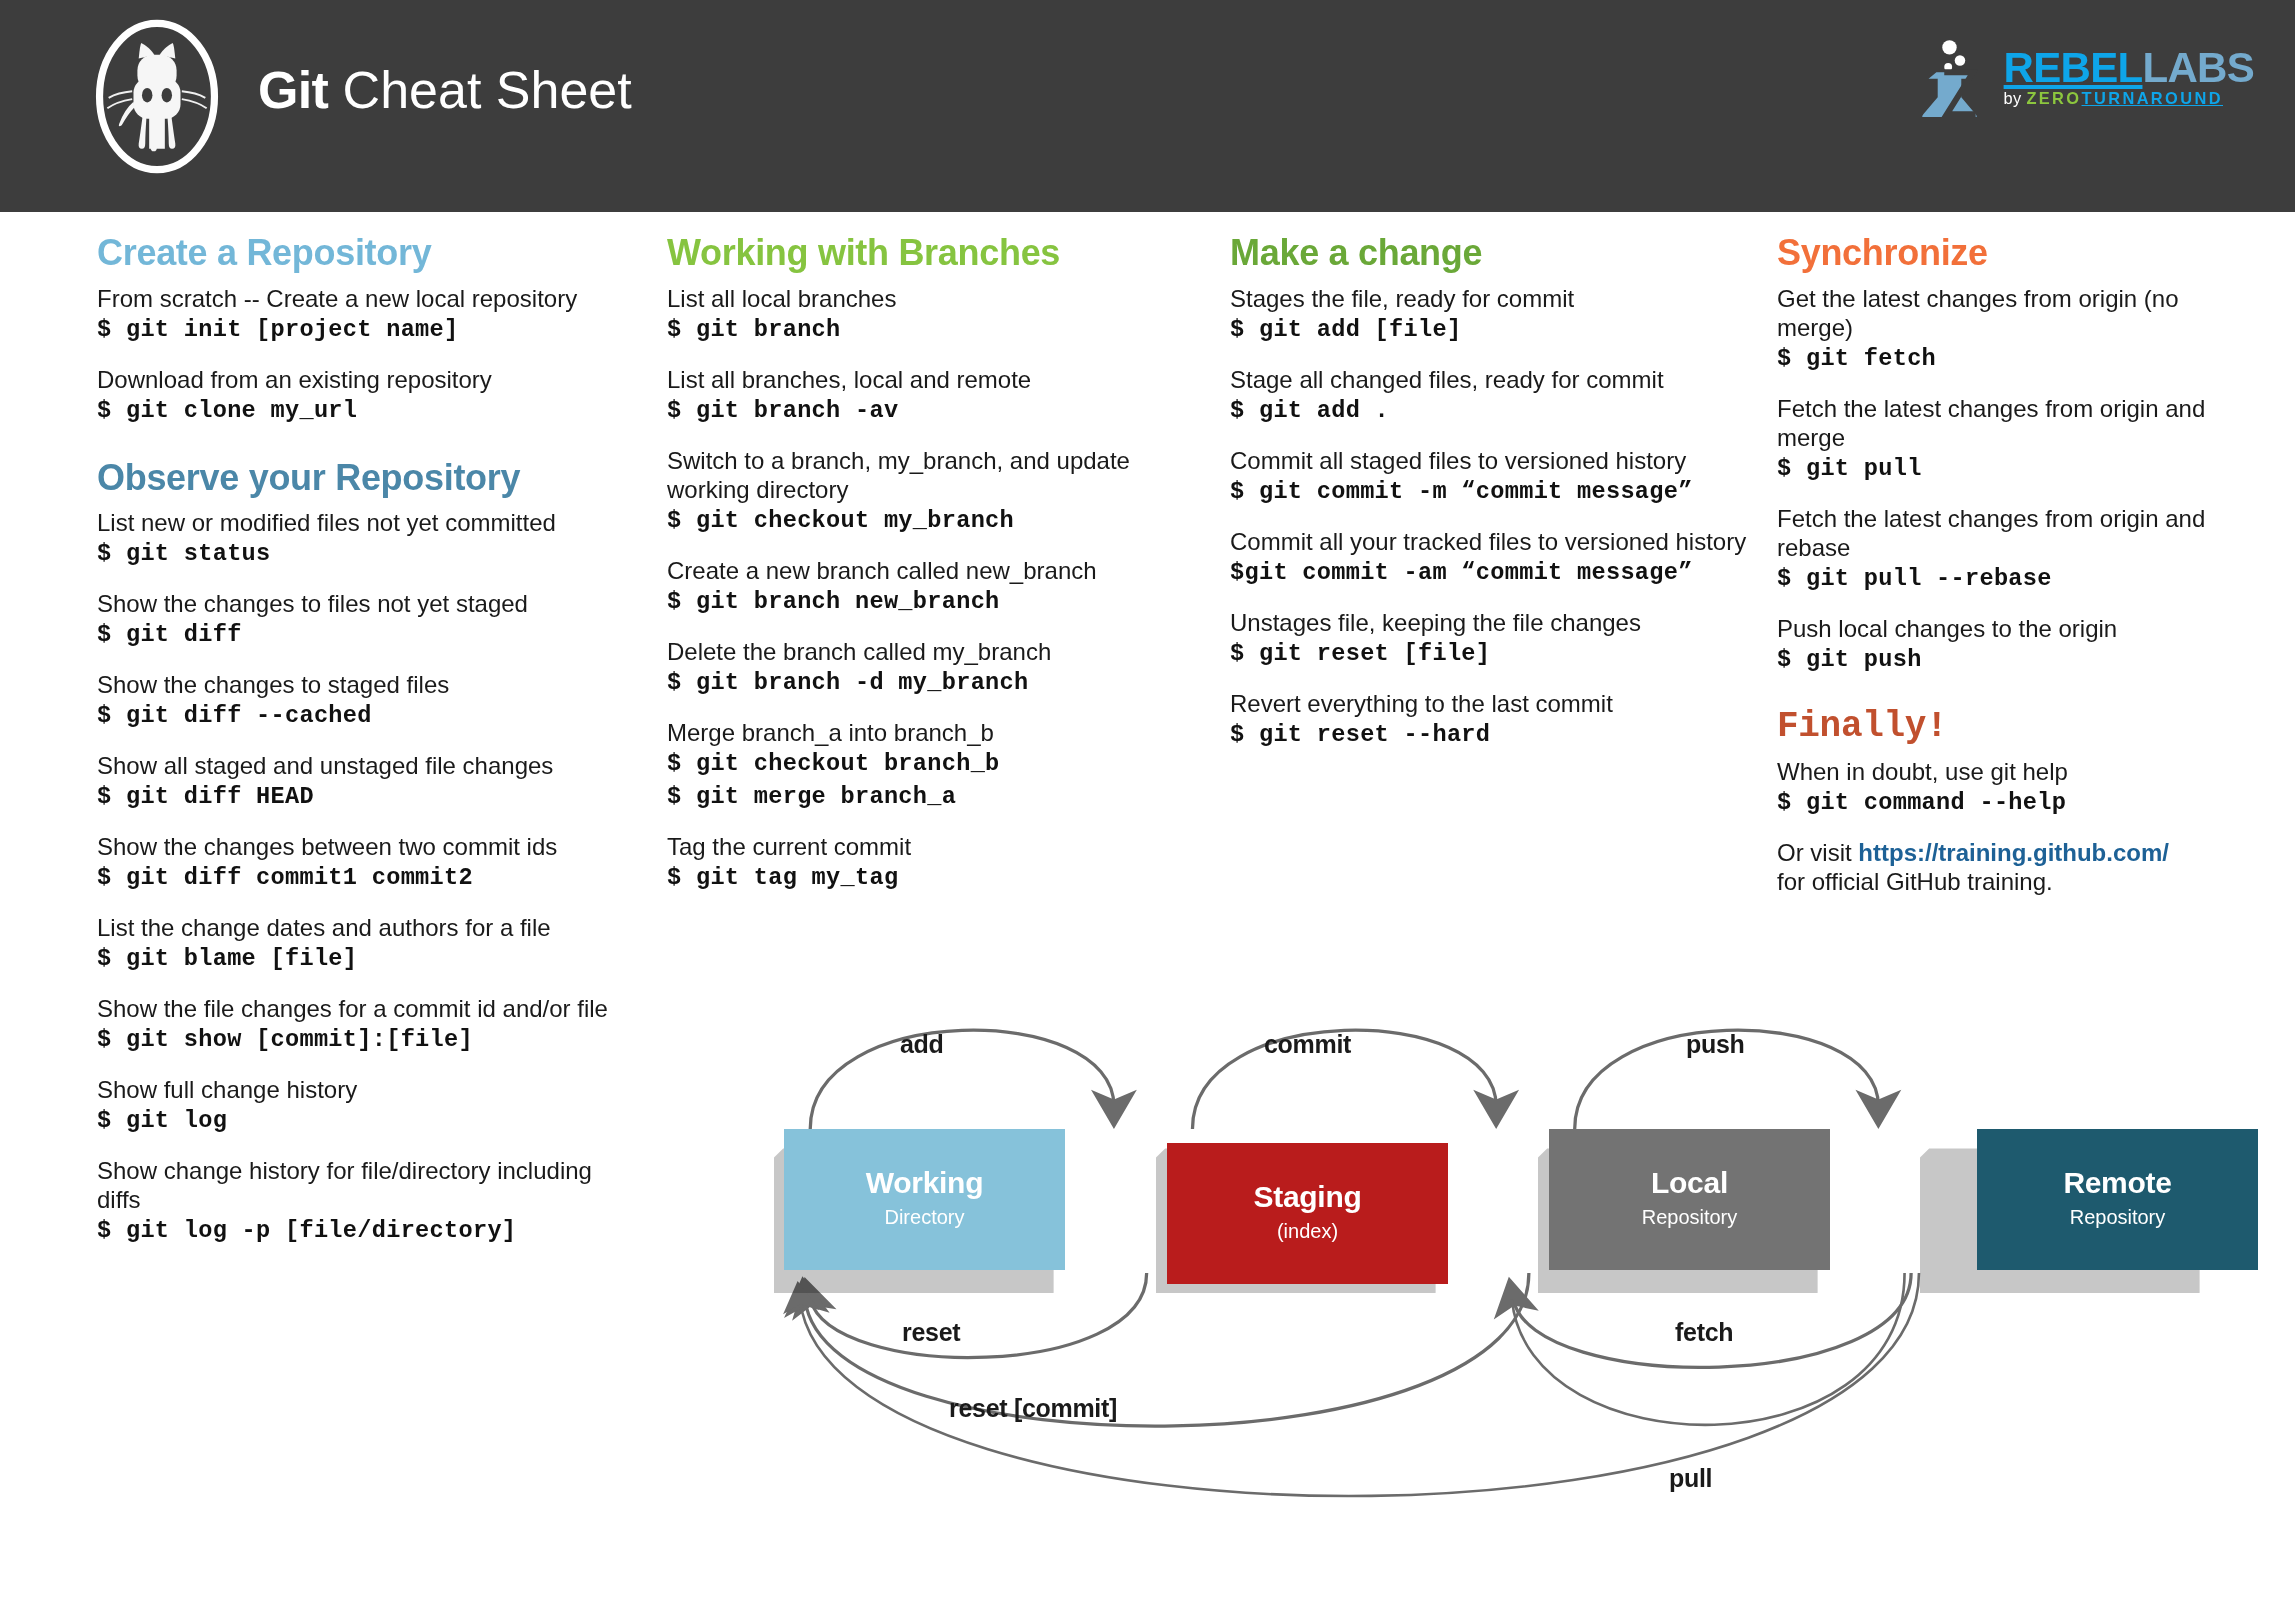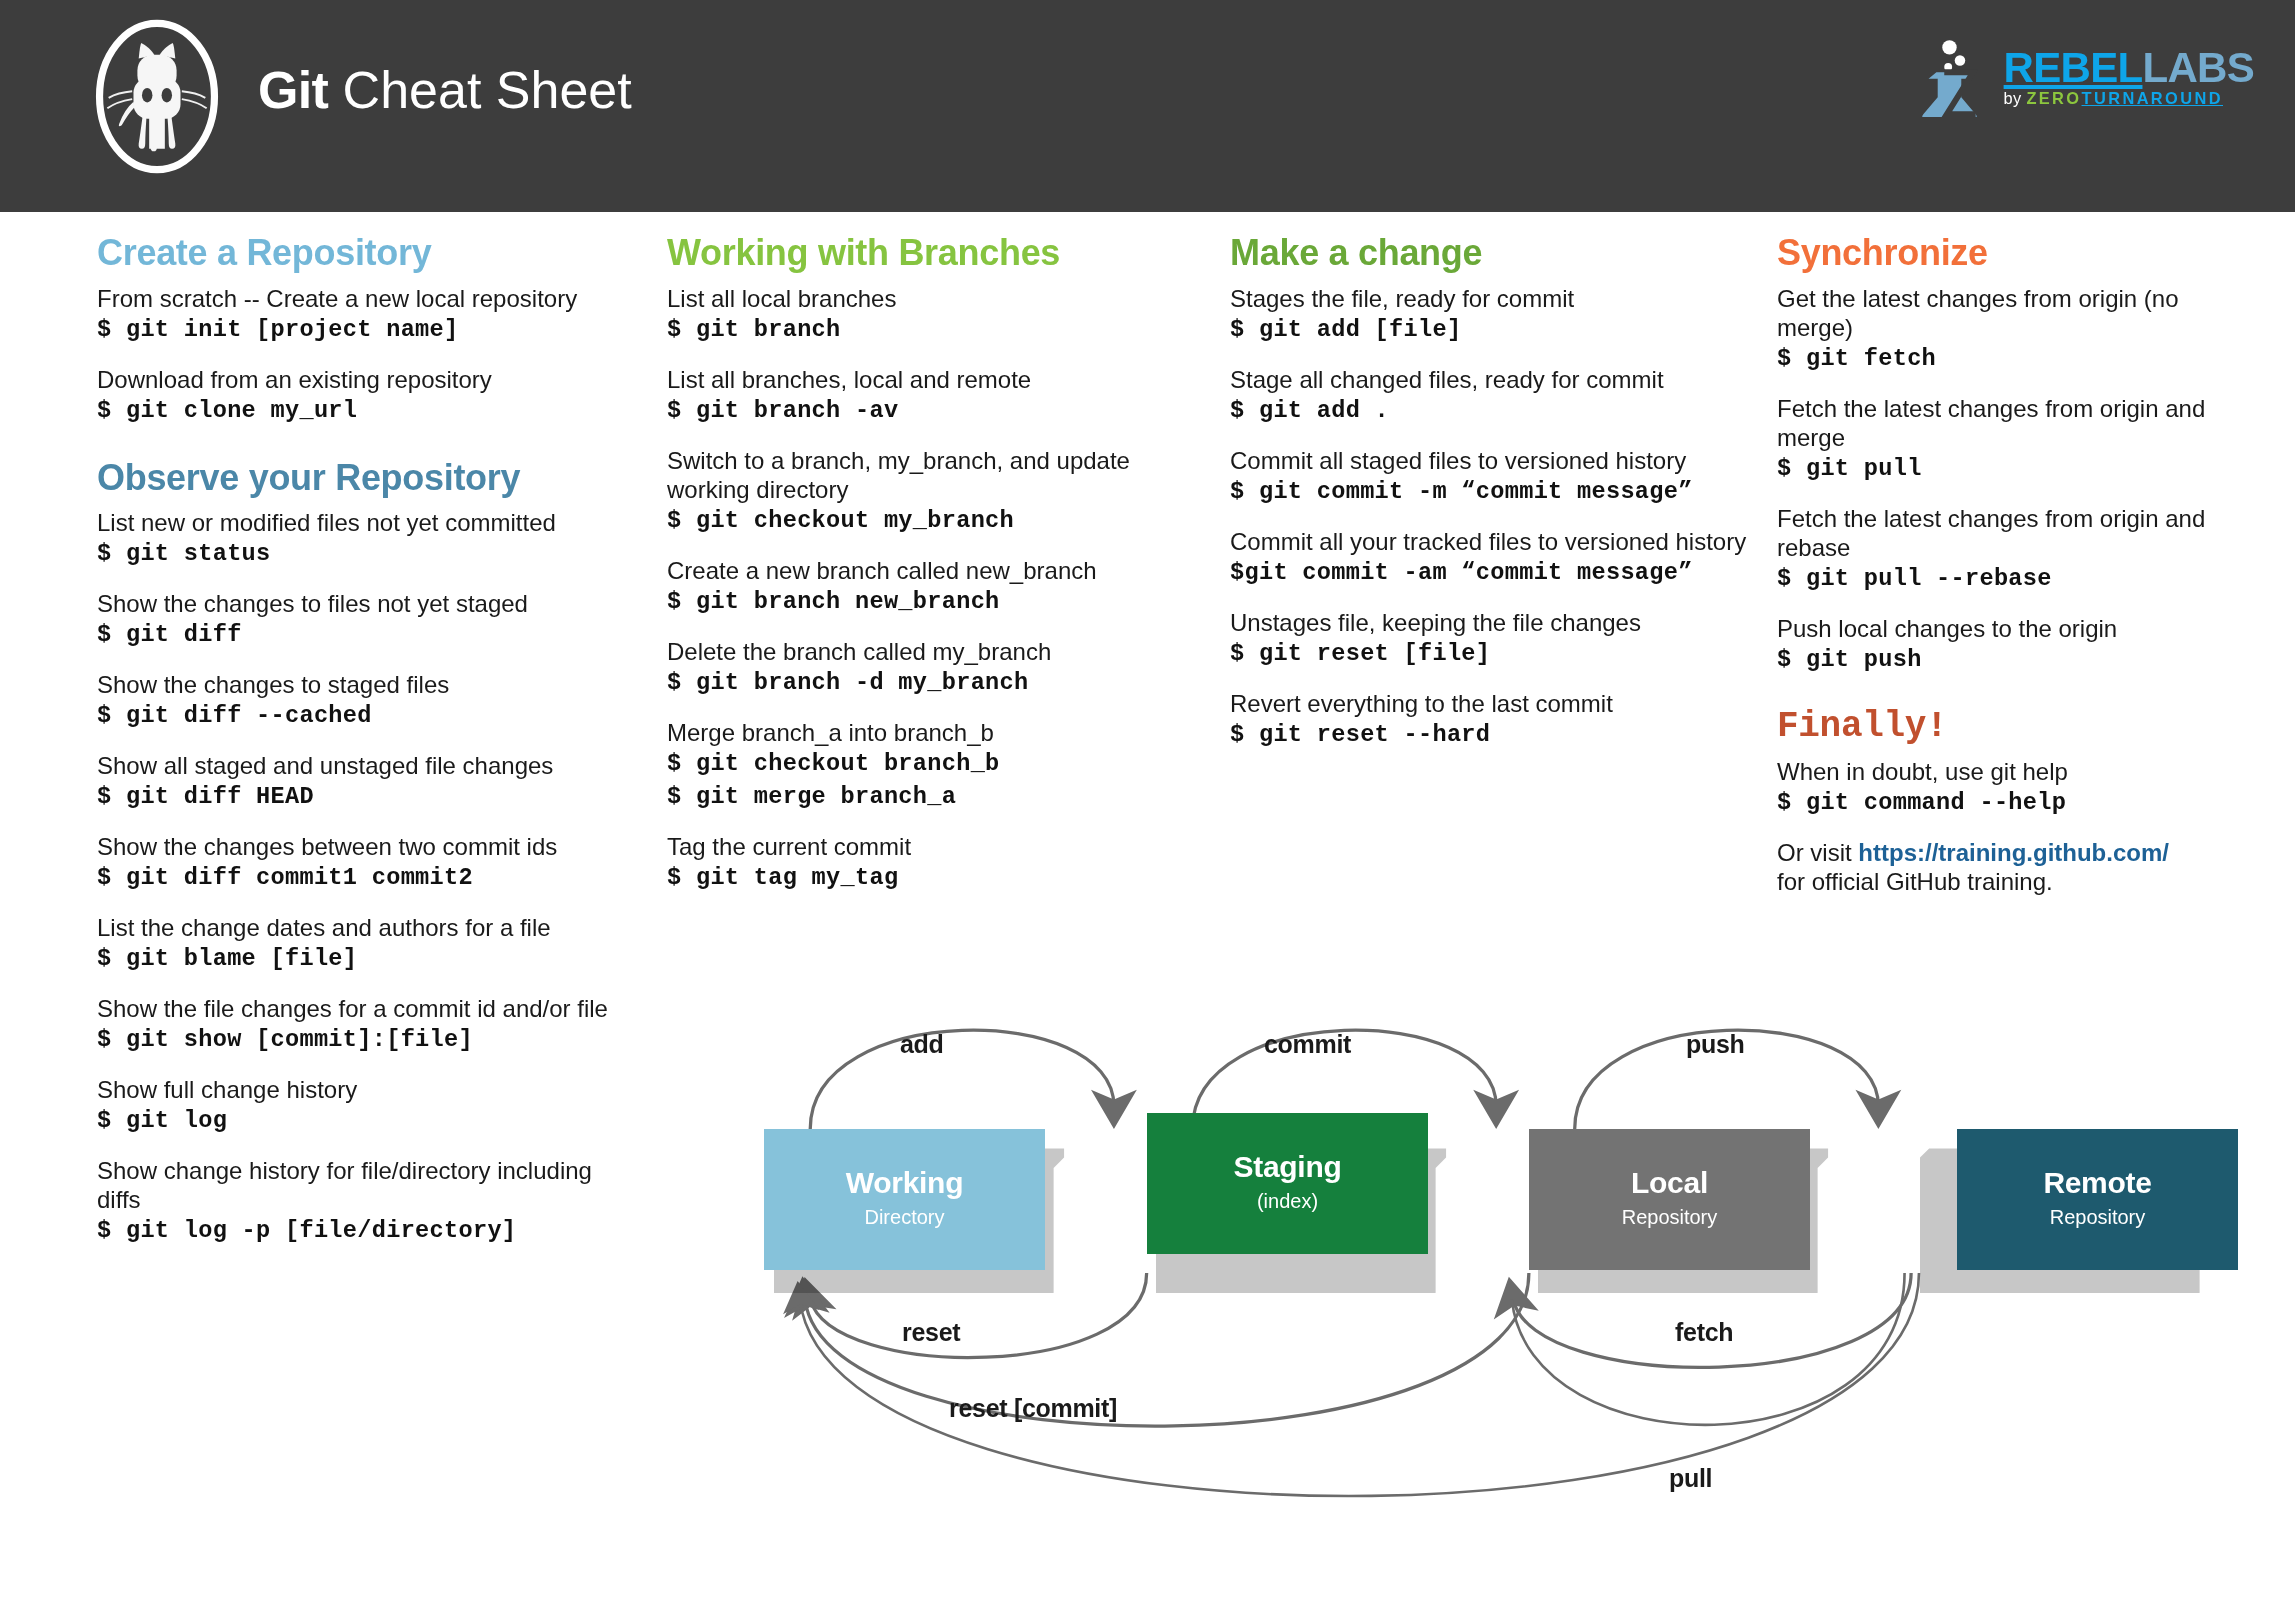"Working" .dgbox { margin-left: none -> 20px }
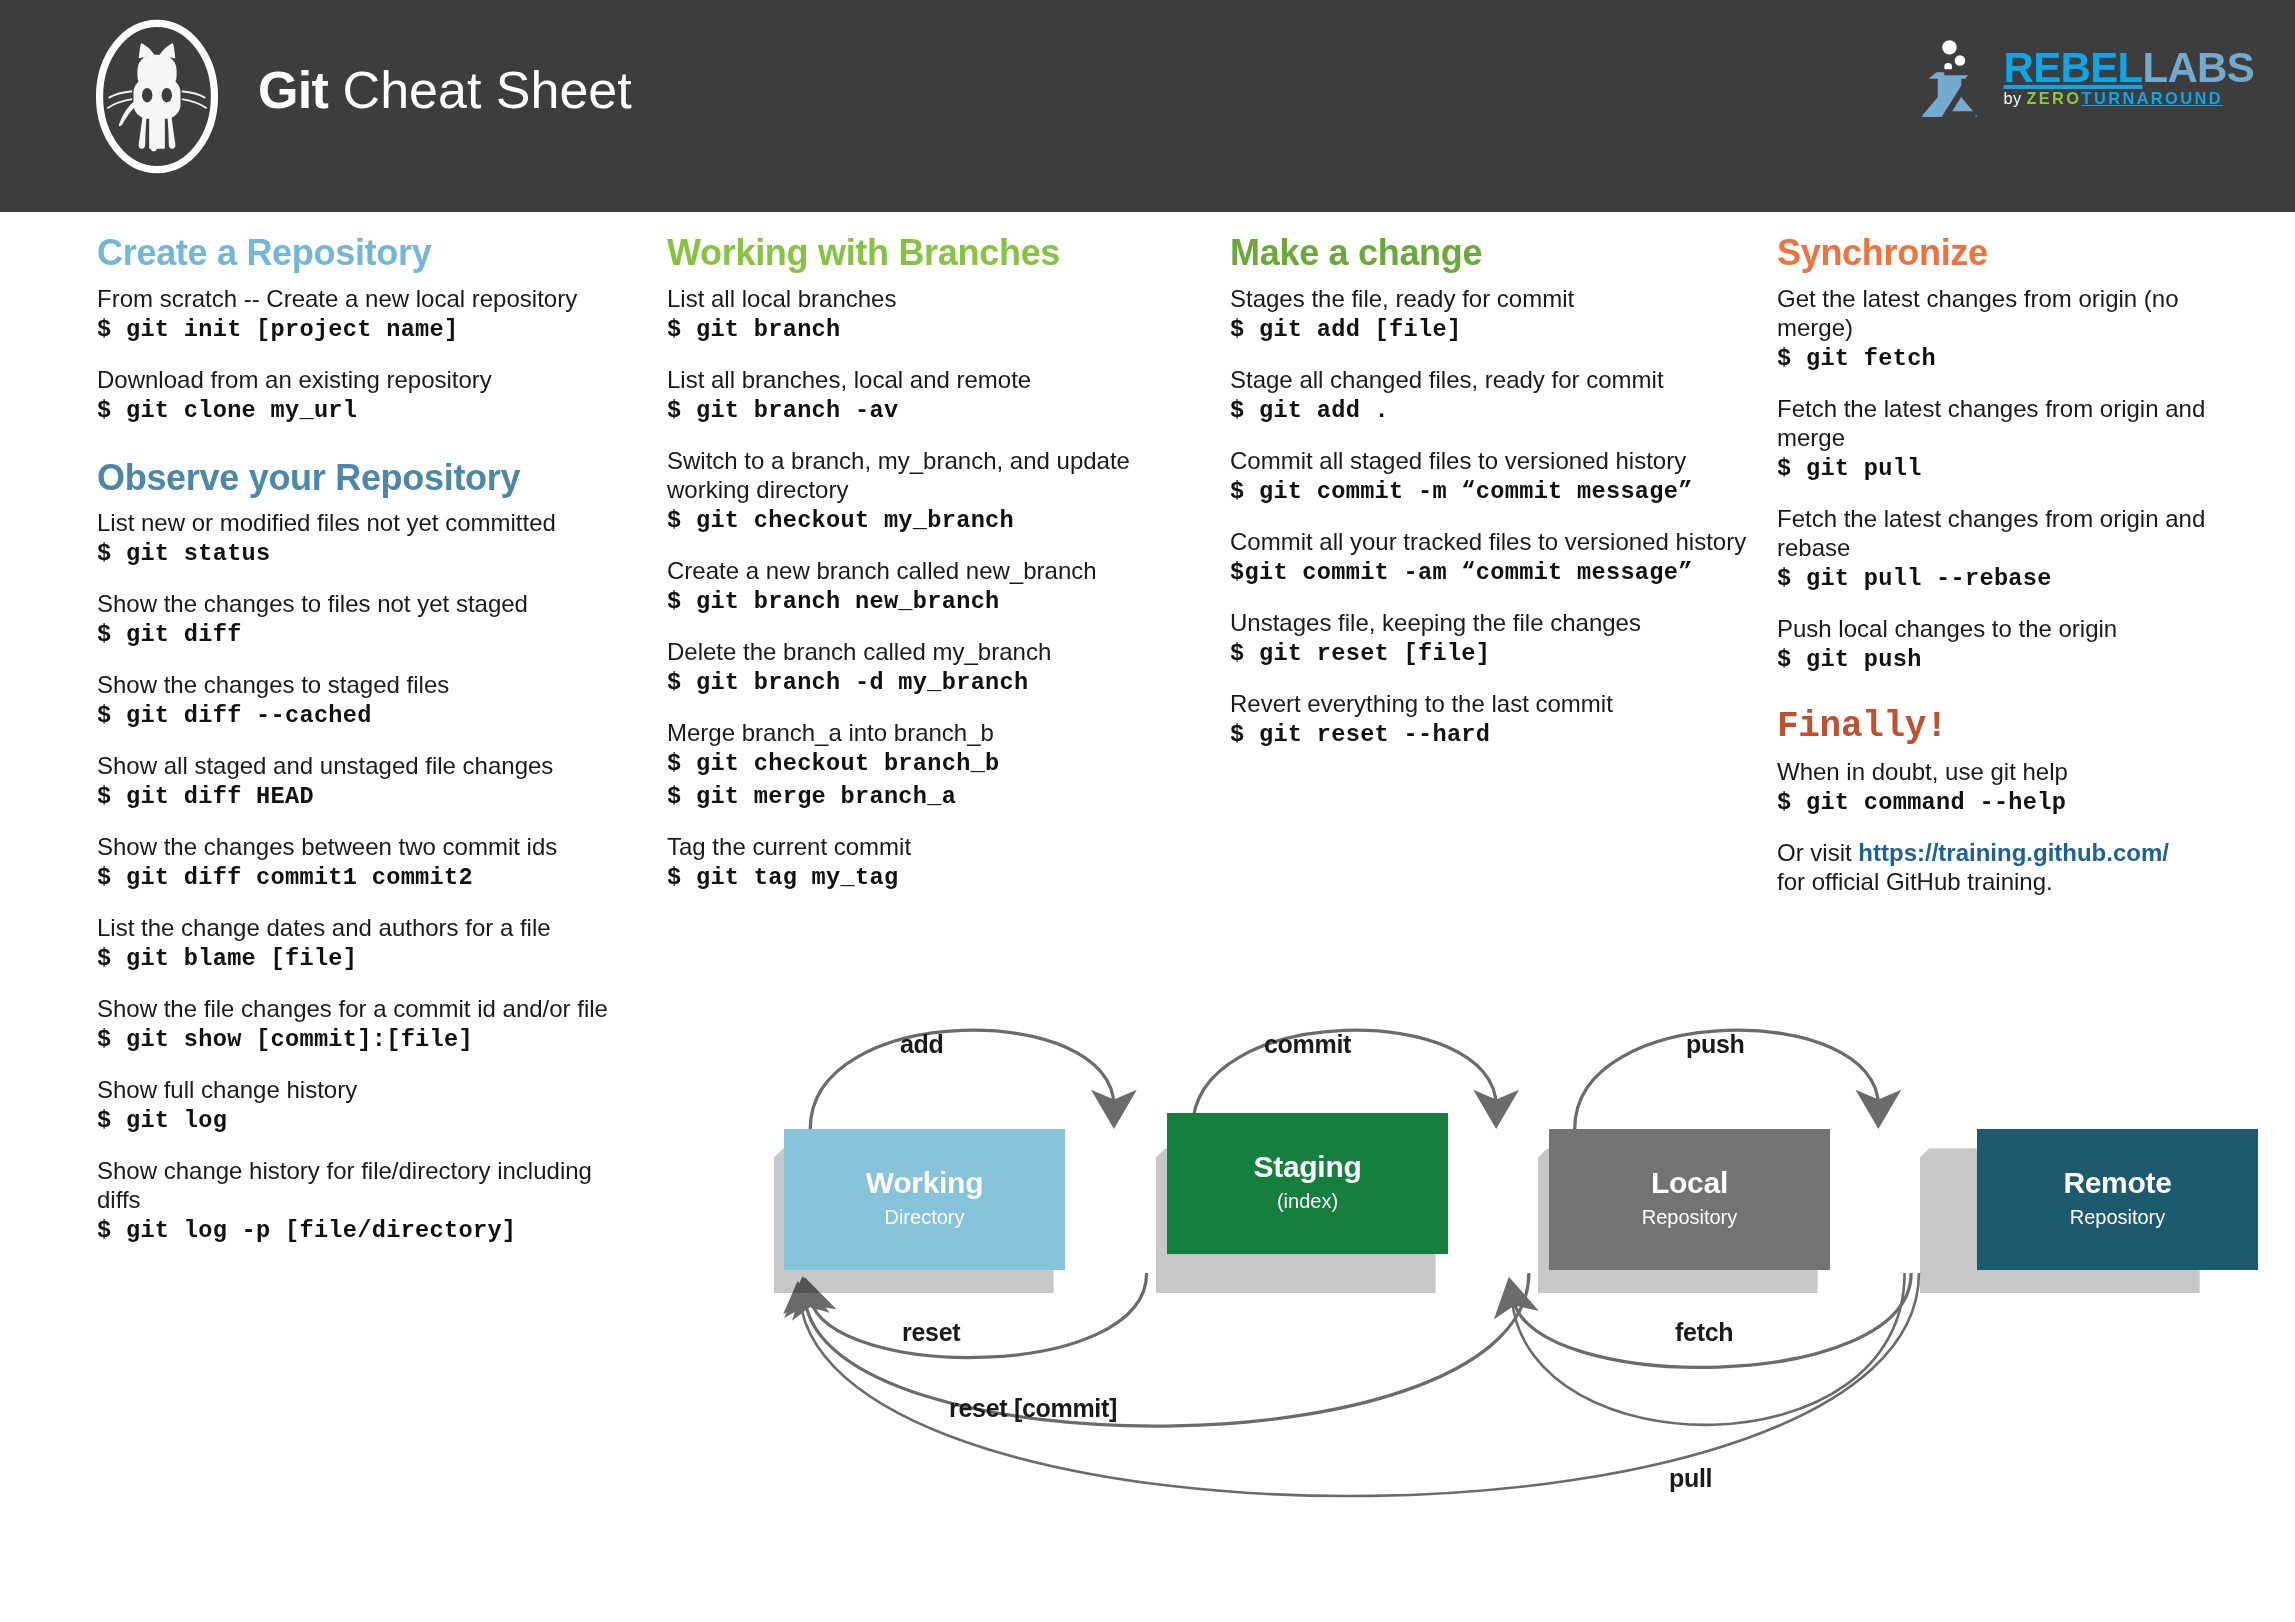"Staging" div.dgbox { background: #15803d -> #b91c1c; top: 138px -> 168px }
